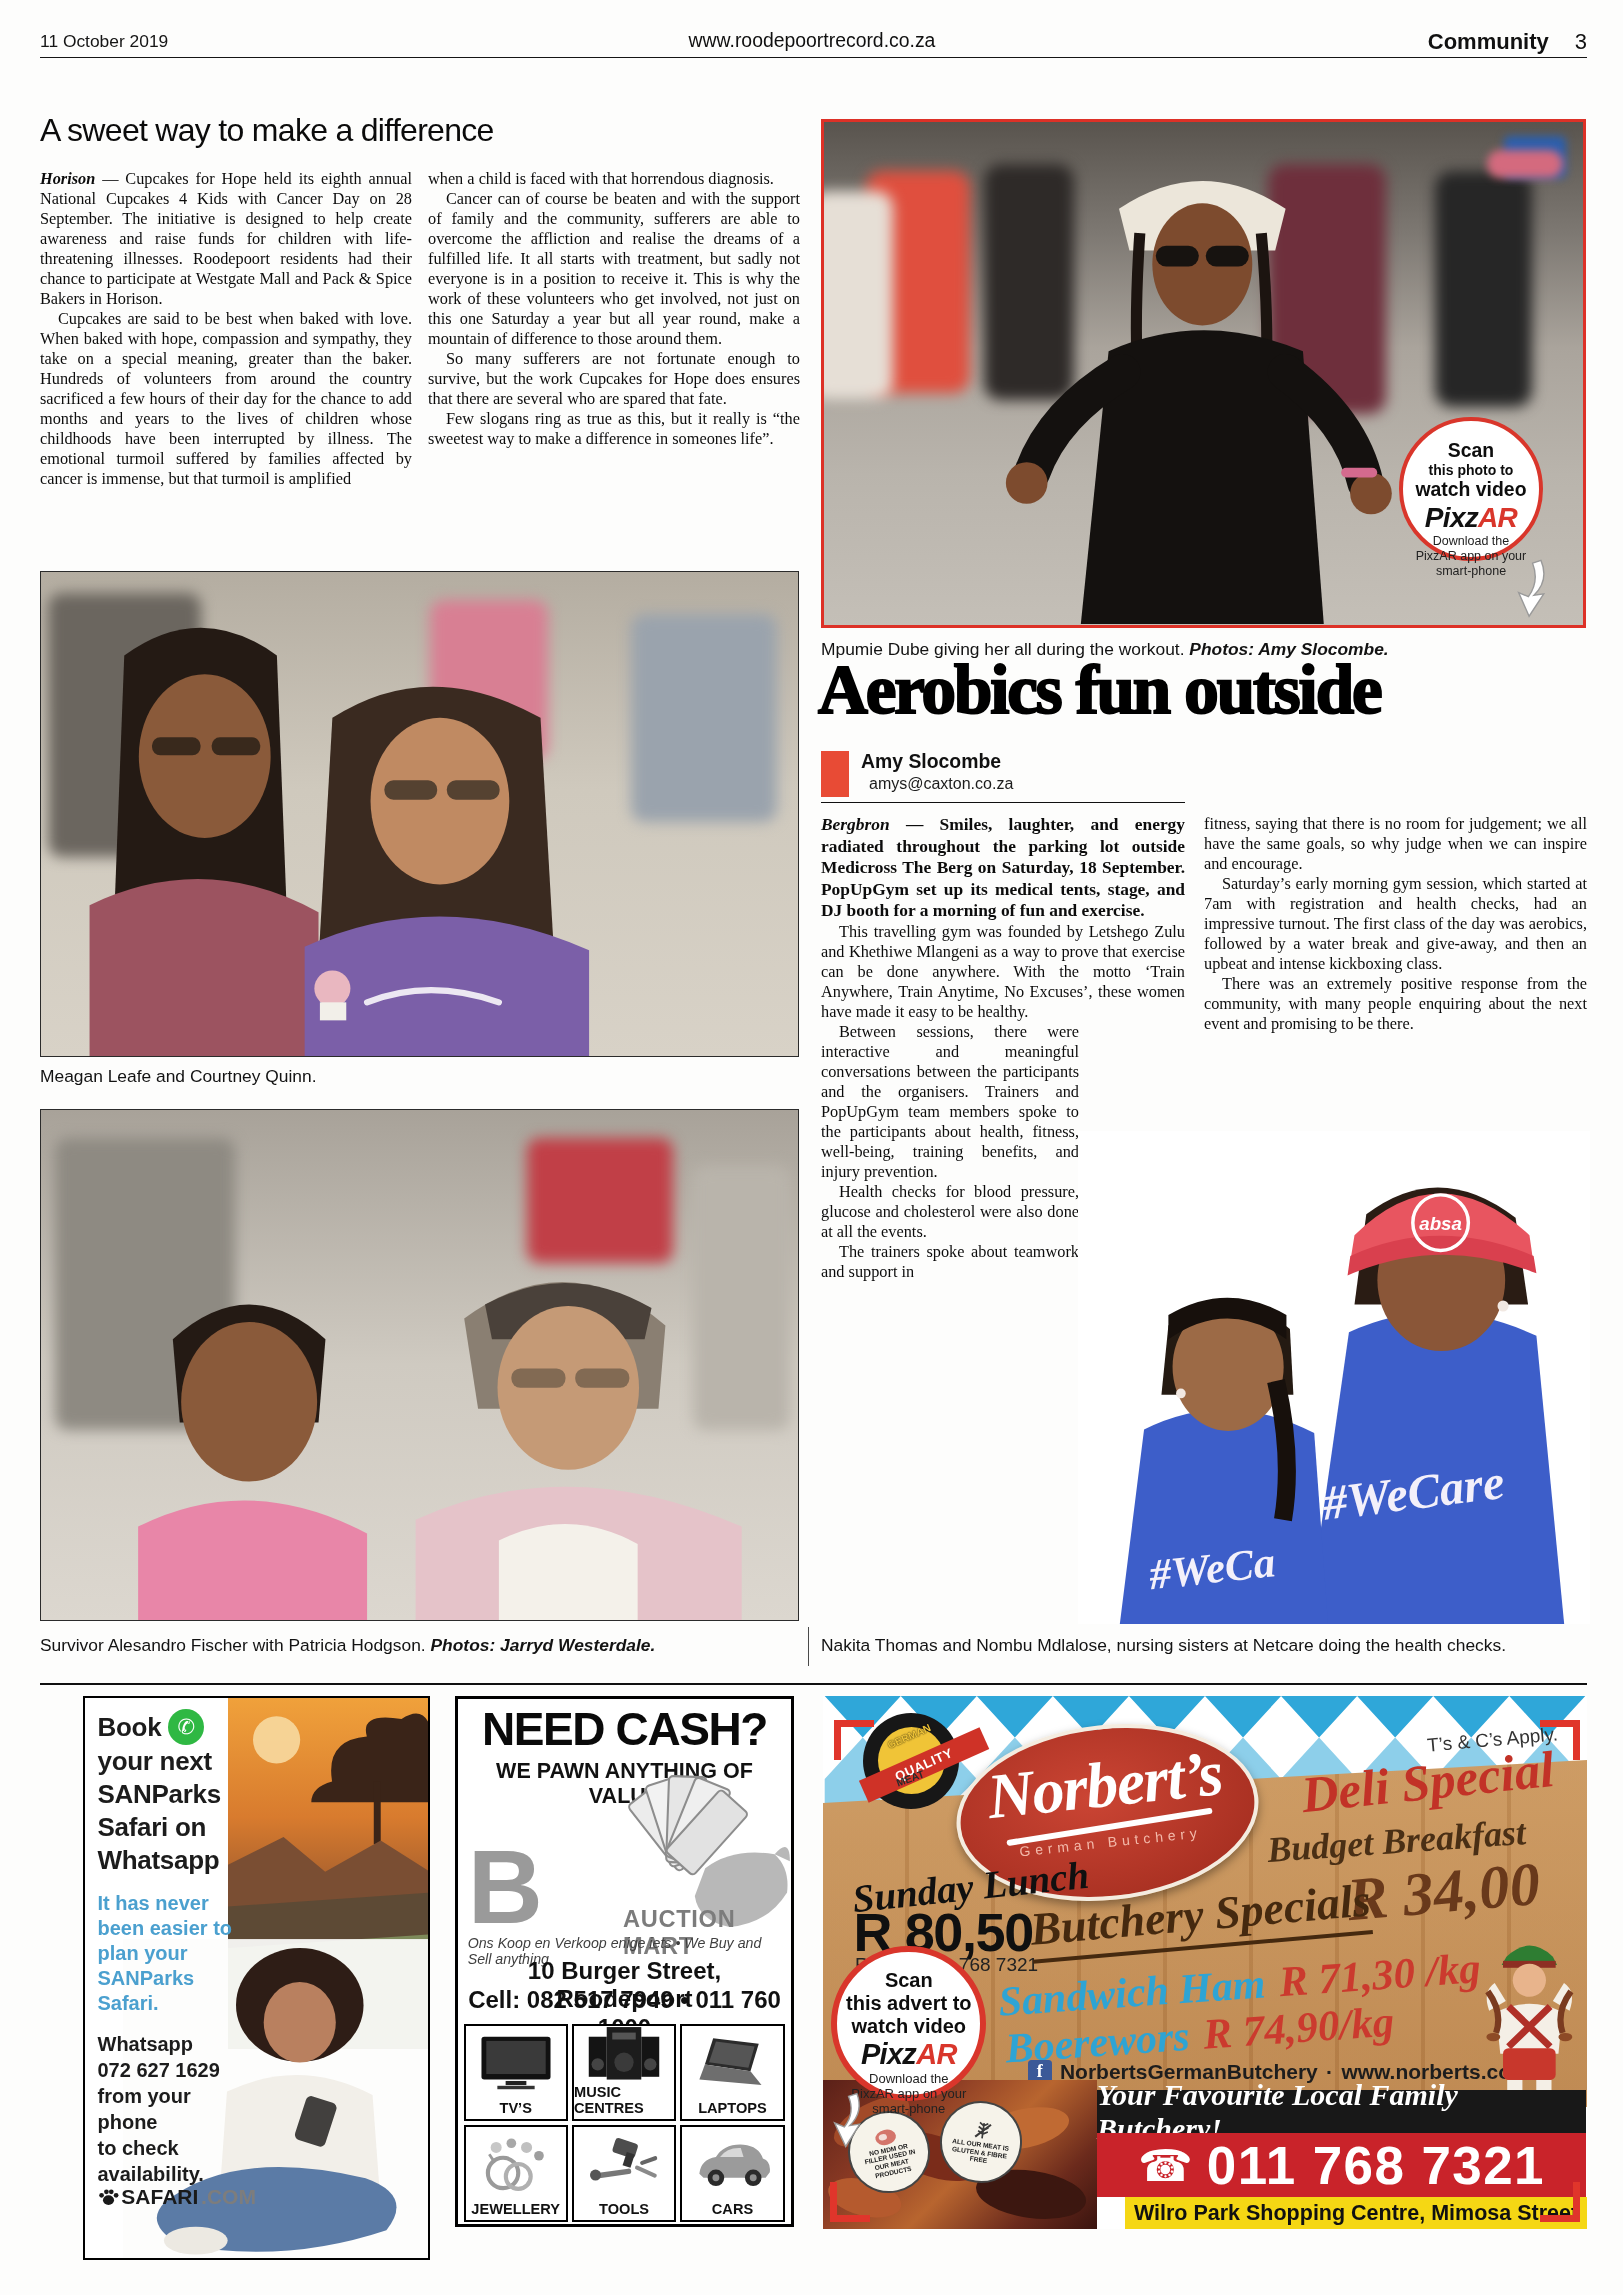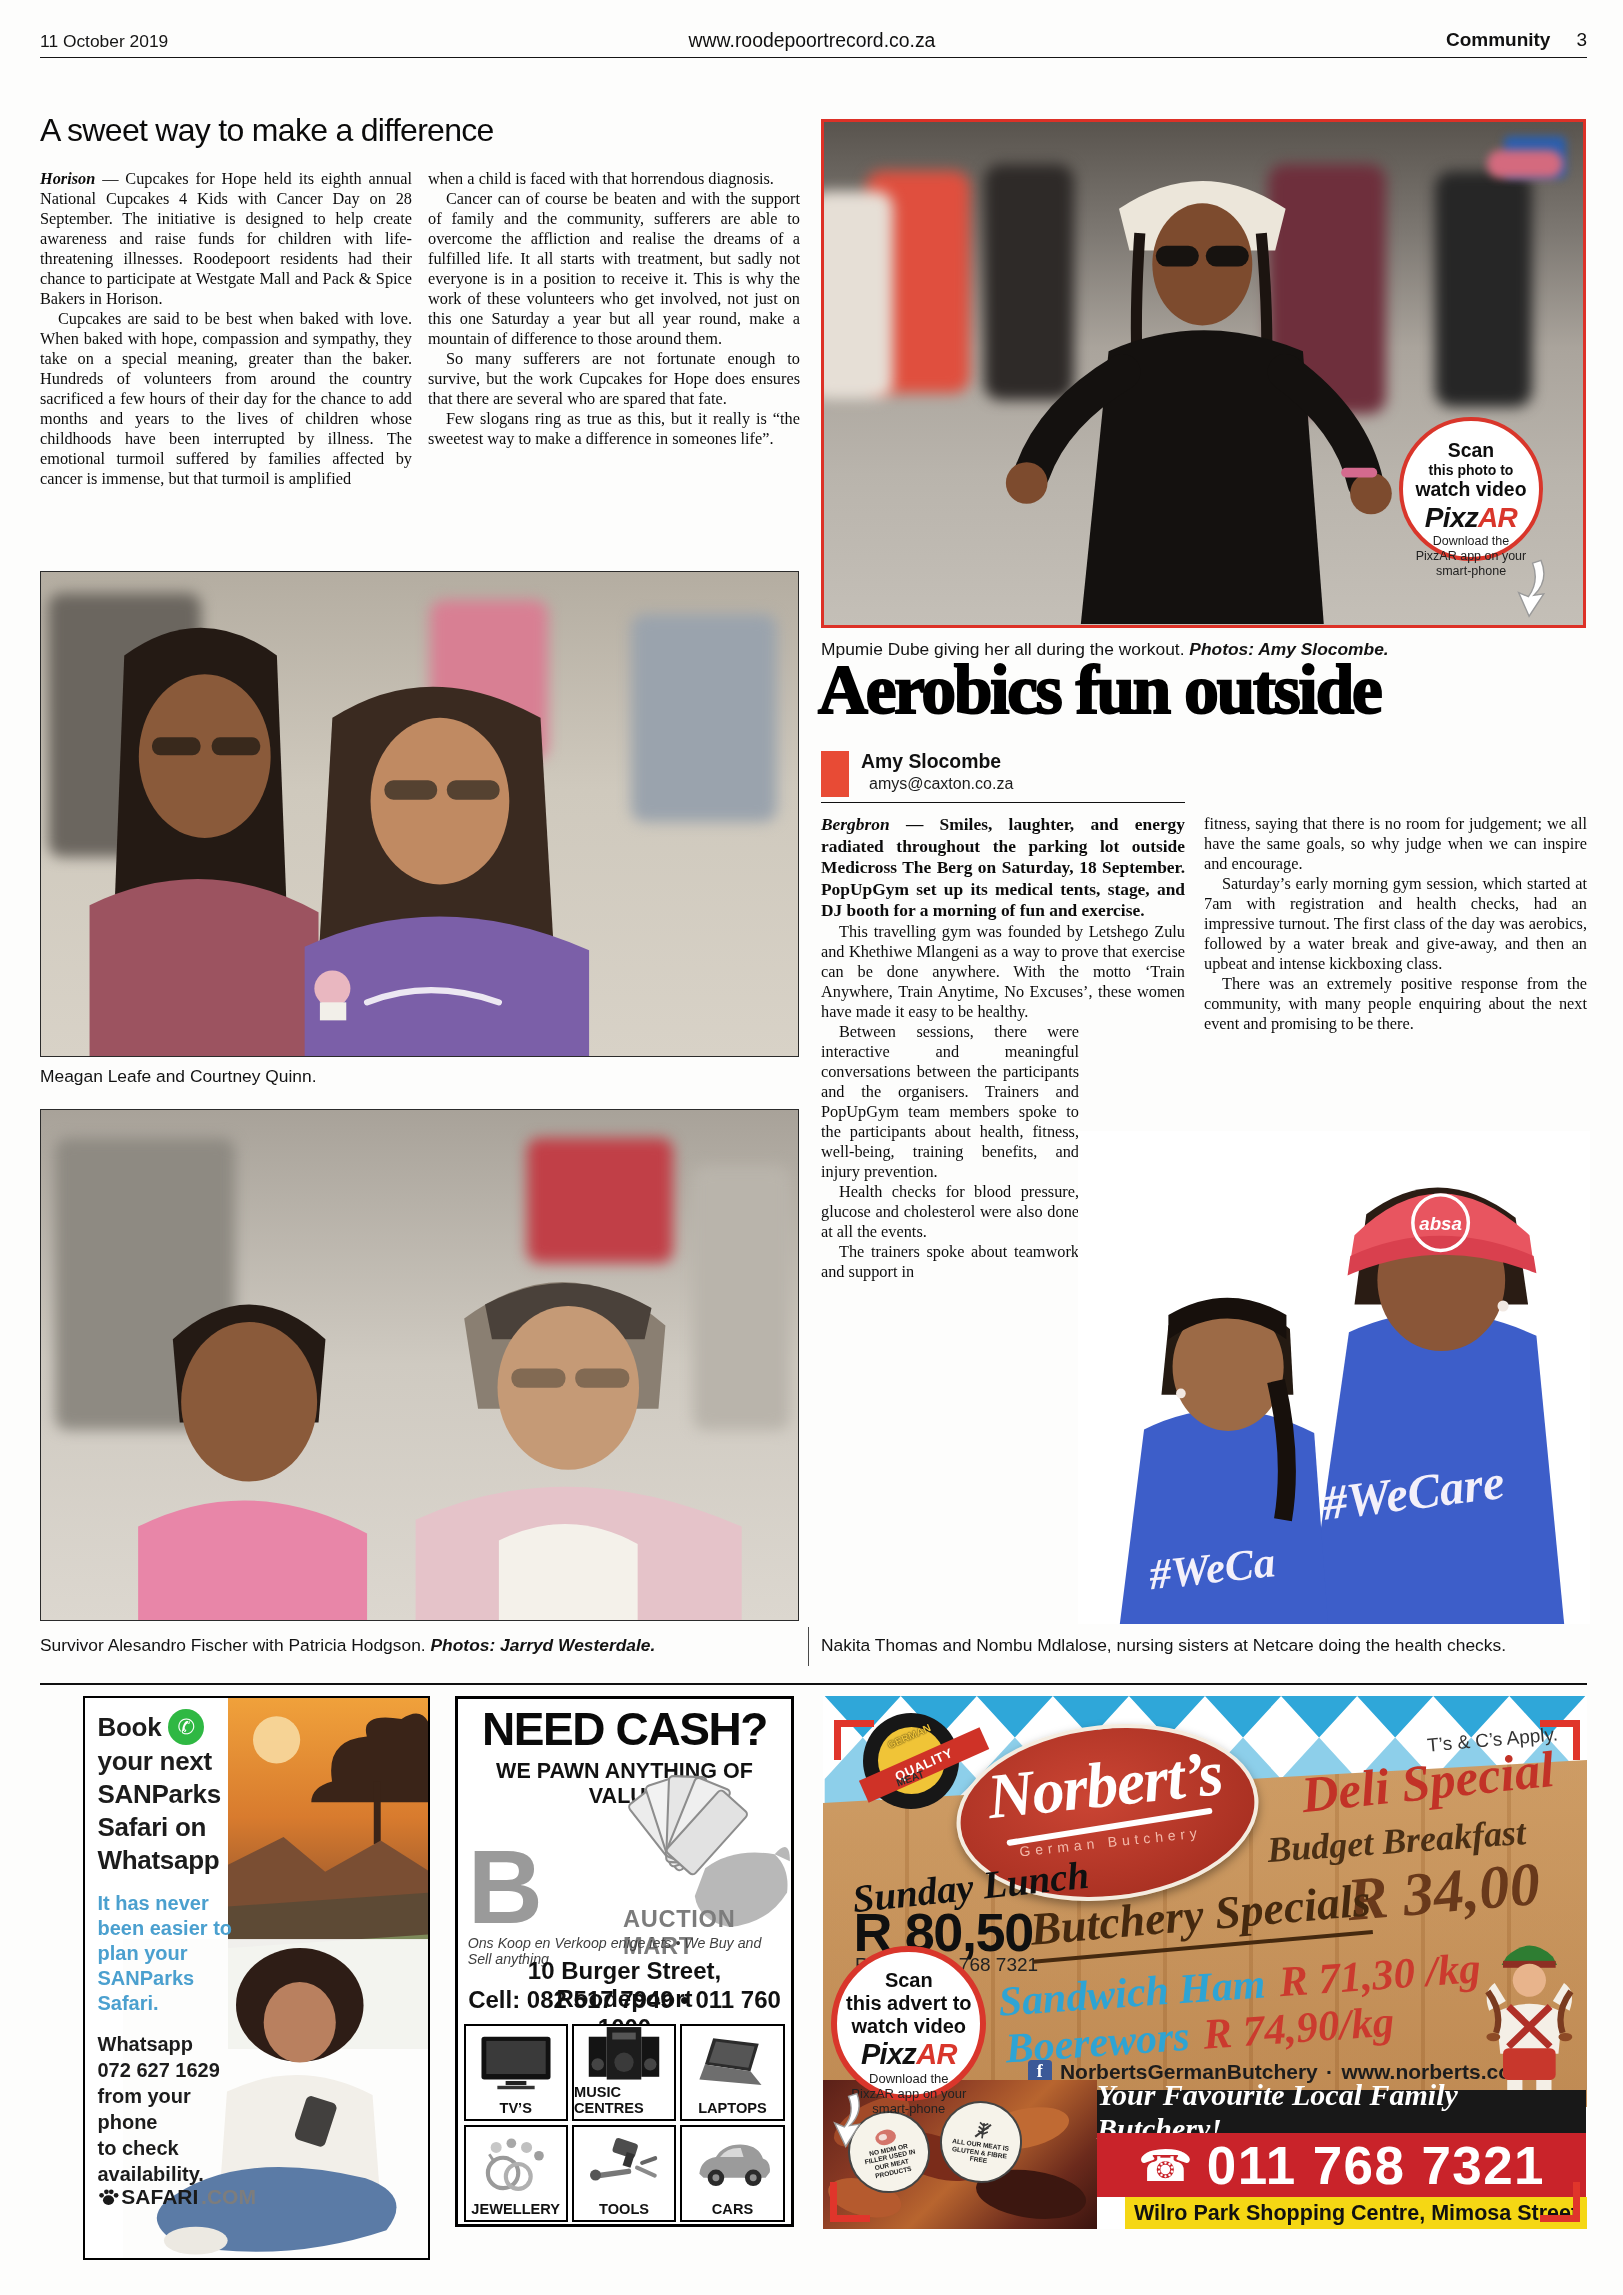"Community 3" .hdr-right { font-size: 19px -> 22px }
